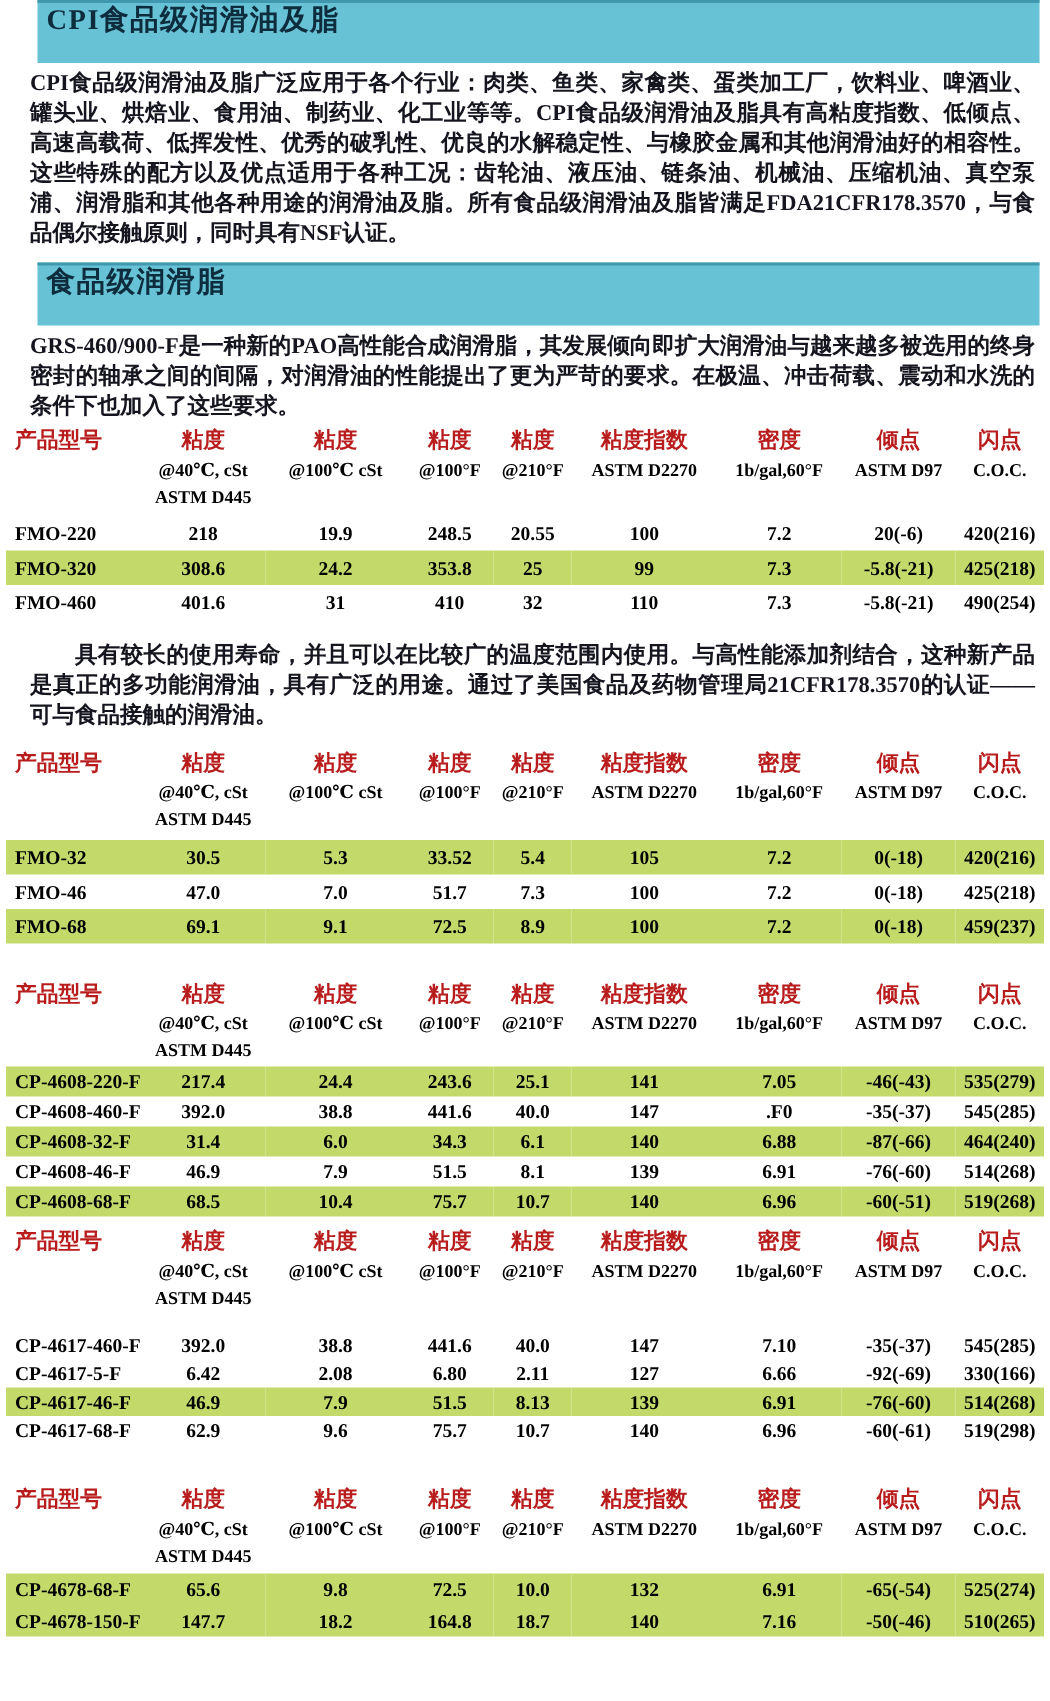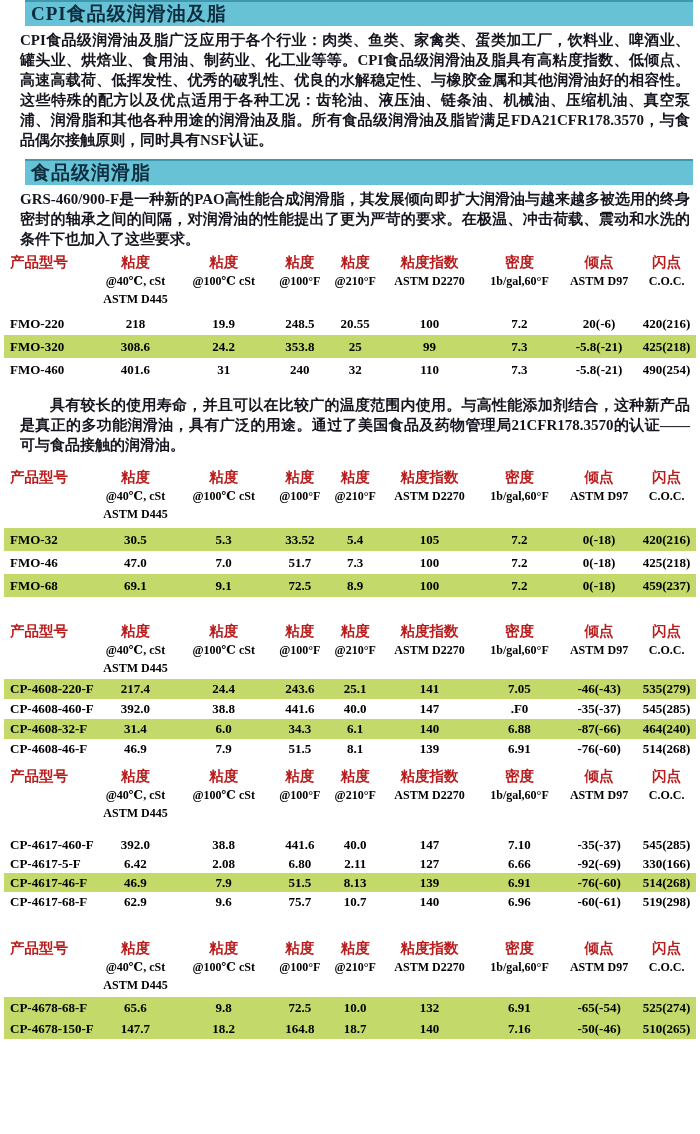"CPI食品级润滑油及脂" .section-bar { height: 26px -> 42px }
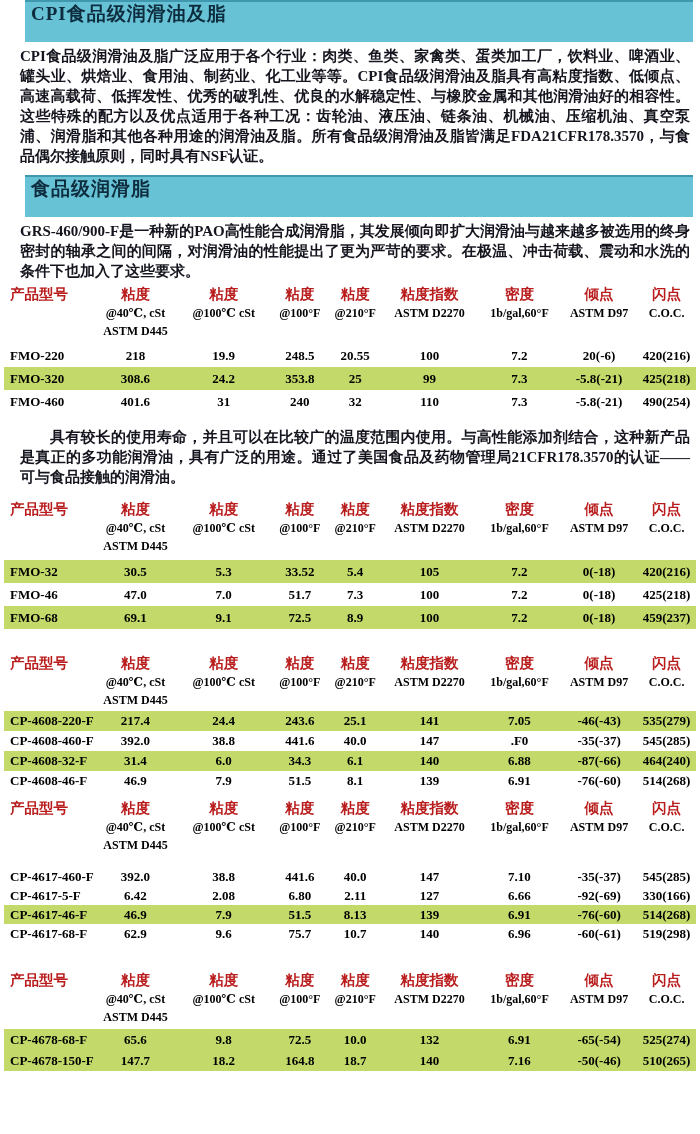"240" td { text: 240 -> 410 }
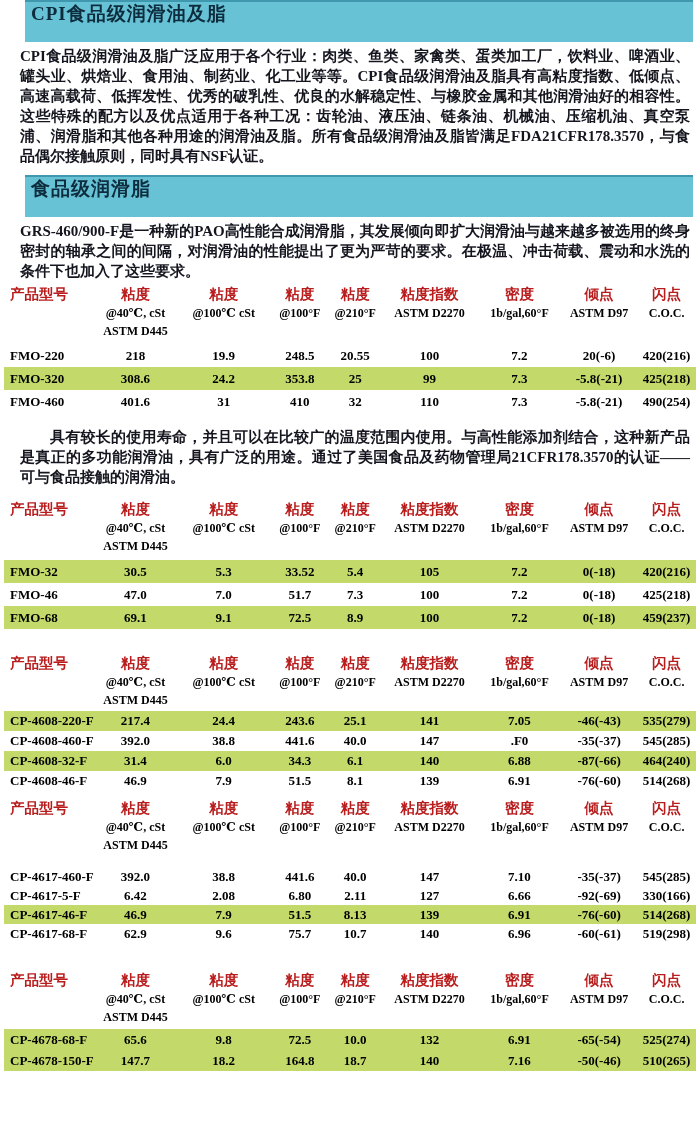"CP-4608-68-F" tr.hl { html: none -> <tr> <td>CP-4608-68-F</td> <td>68.5</td> <td>10.4</td> <td>75.7</td> <td>10.7</td> <td>140</td> <td>6.96</td> <td>-60(-51)</td> <td>519(268)</td> </tr> }
